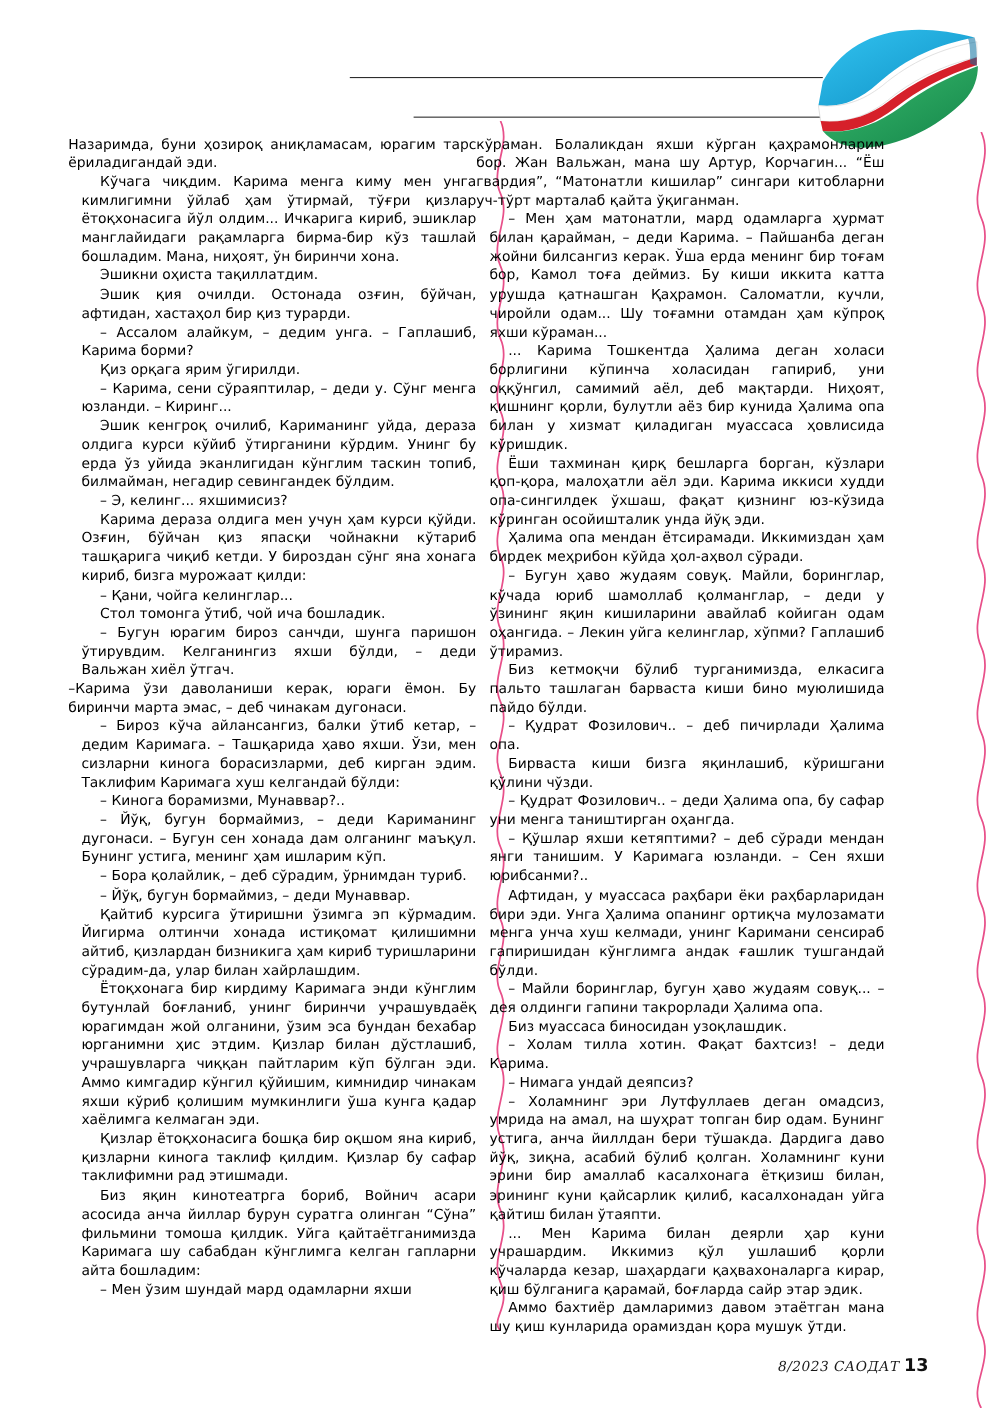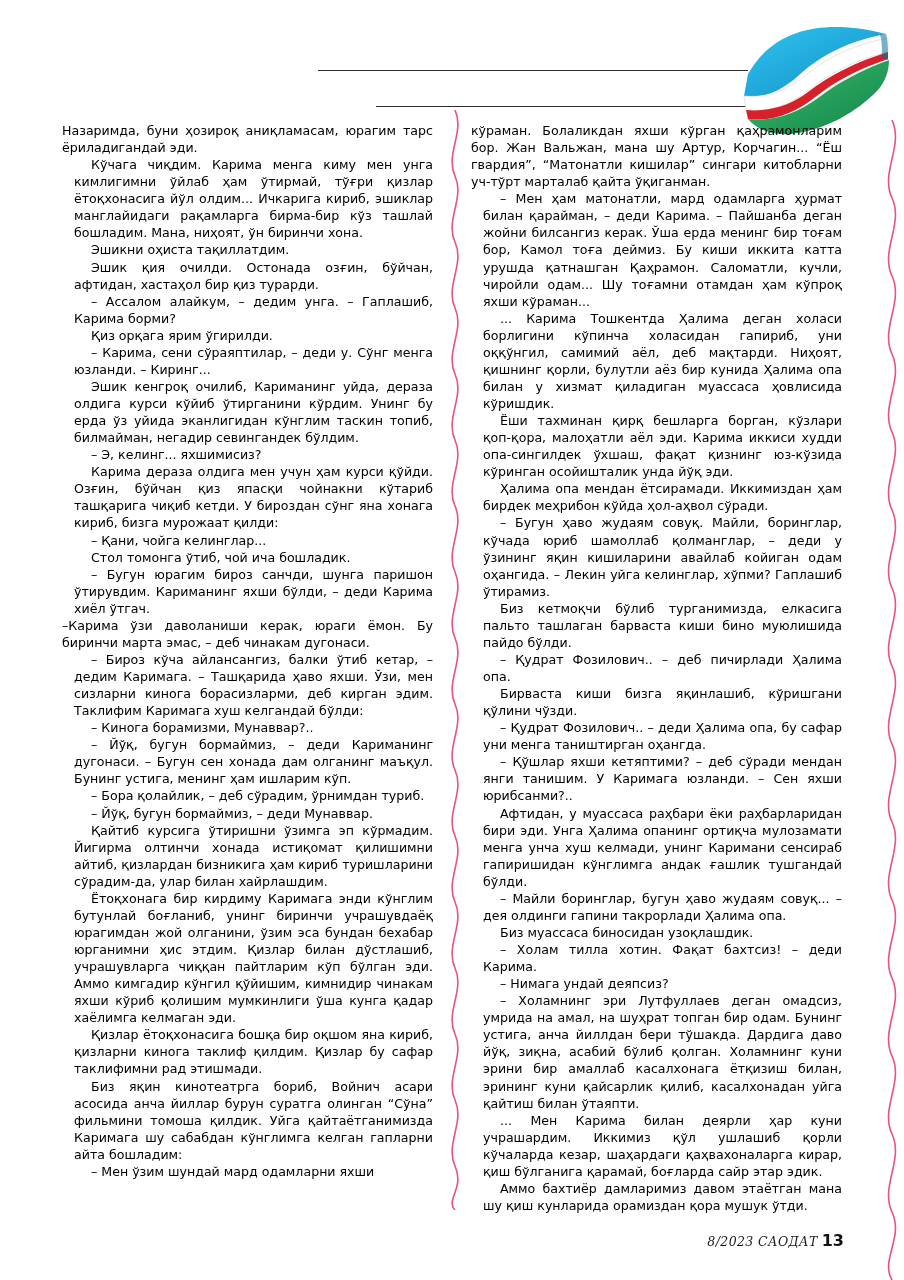"Назаримда, буни ҳозироқ аниқламасам," .columns { gap: 38px -> none }
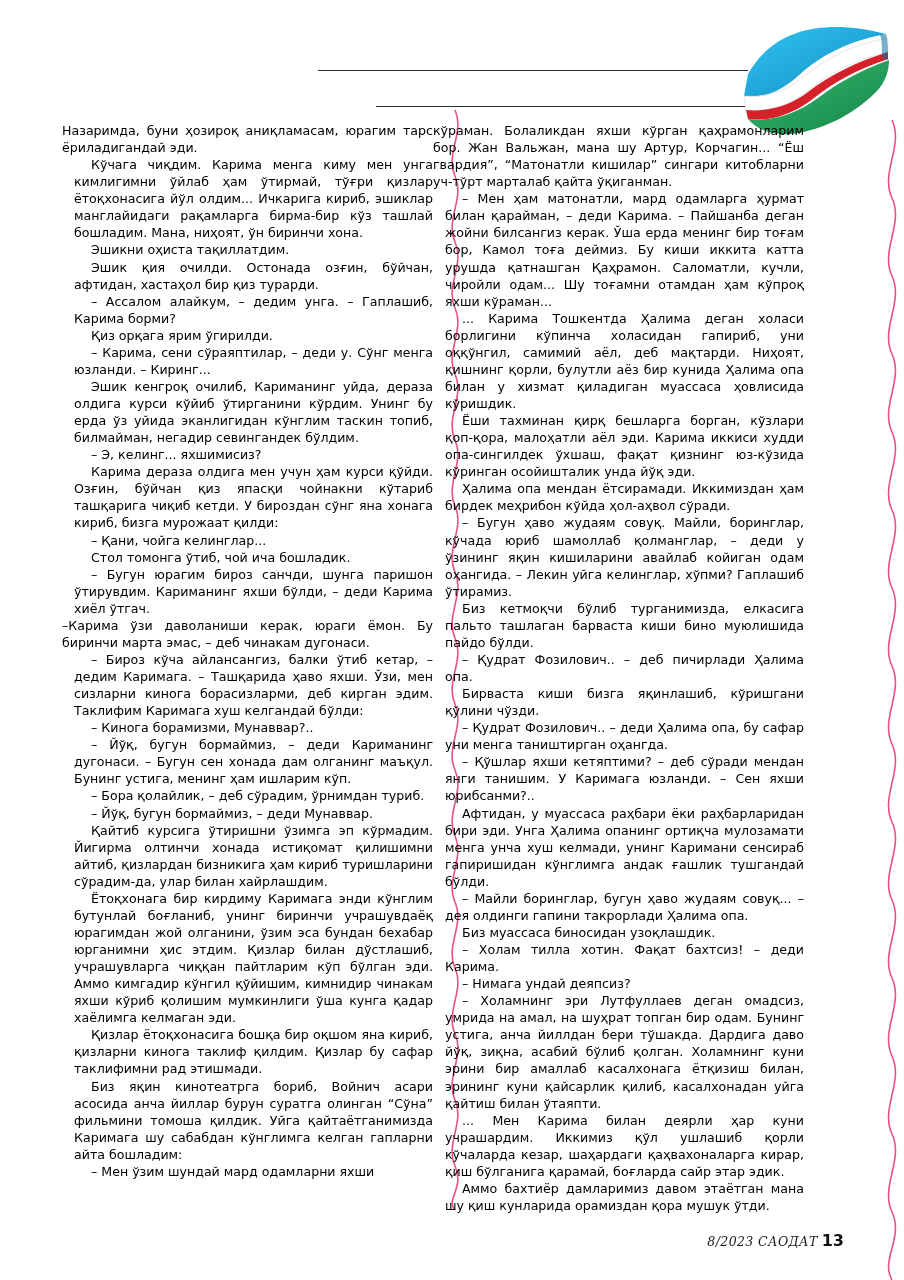"– Бугун юрагим бироз санчди," p.indent { text: Кариманинг яхши бўлди, – деди Карима -> Келганингиз яхши бўлди, – деди Вальжан }
